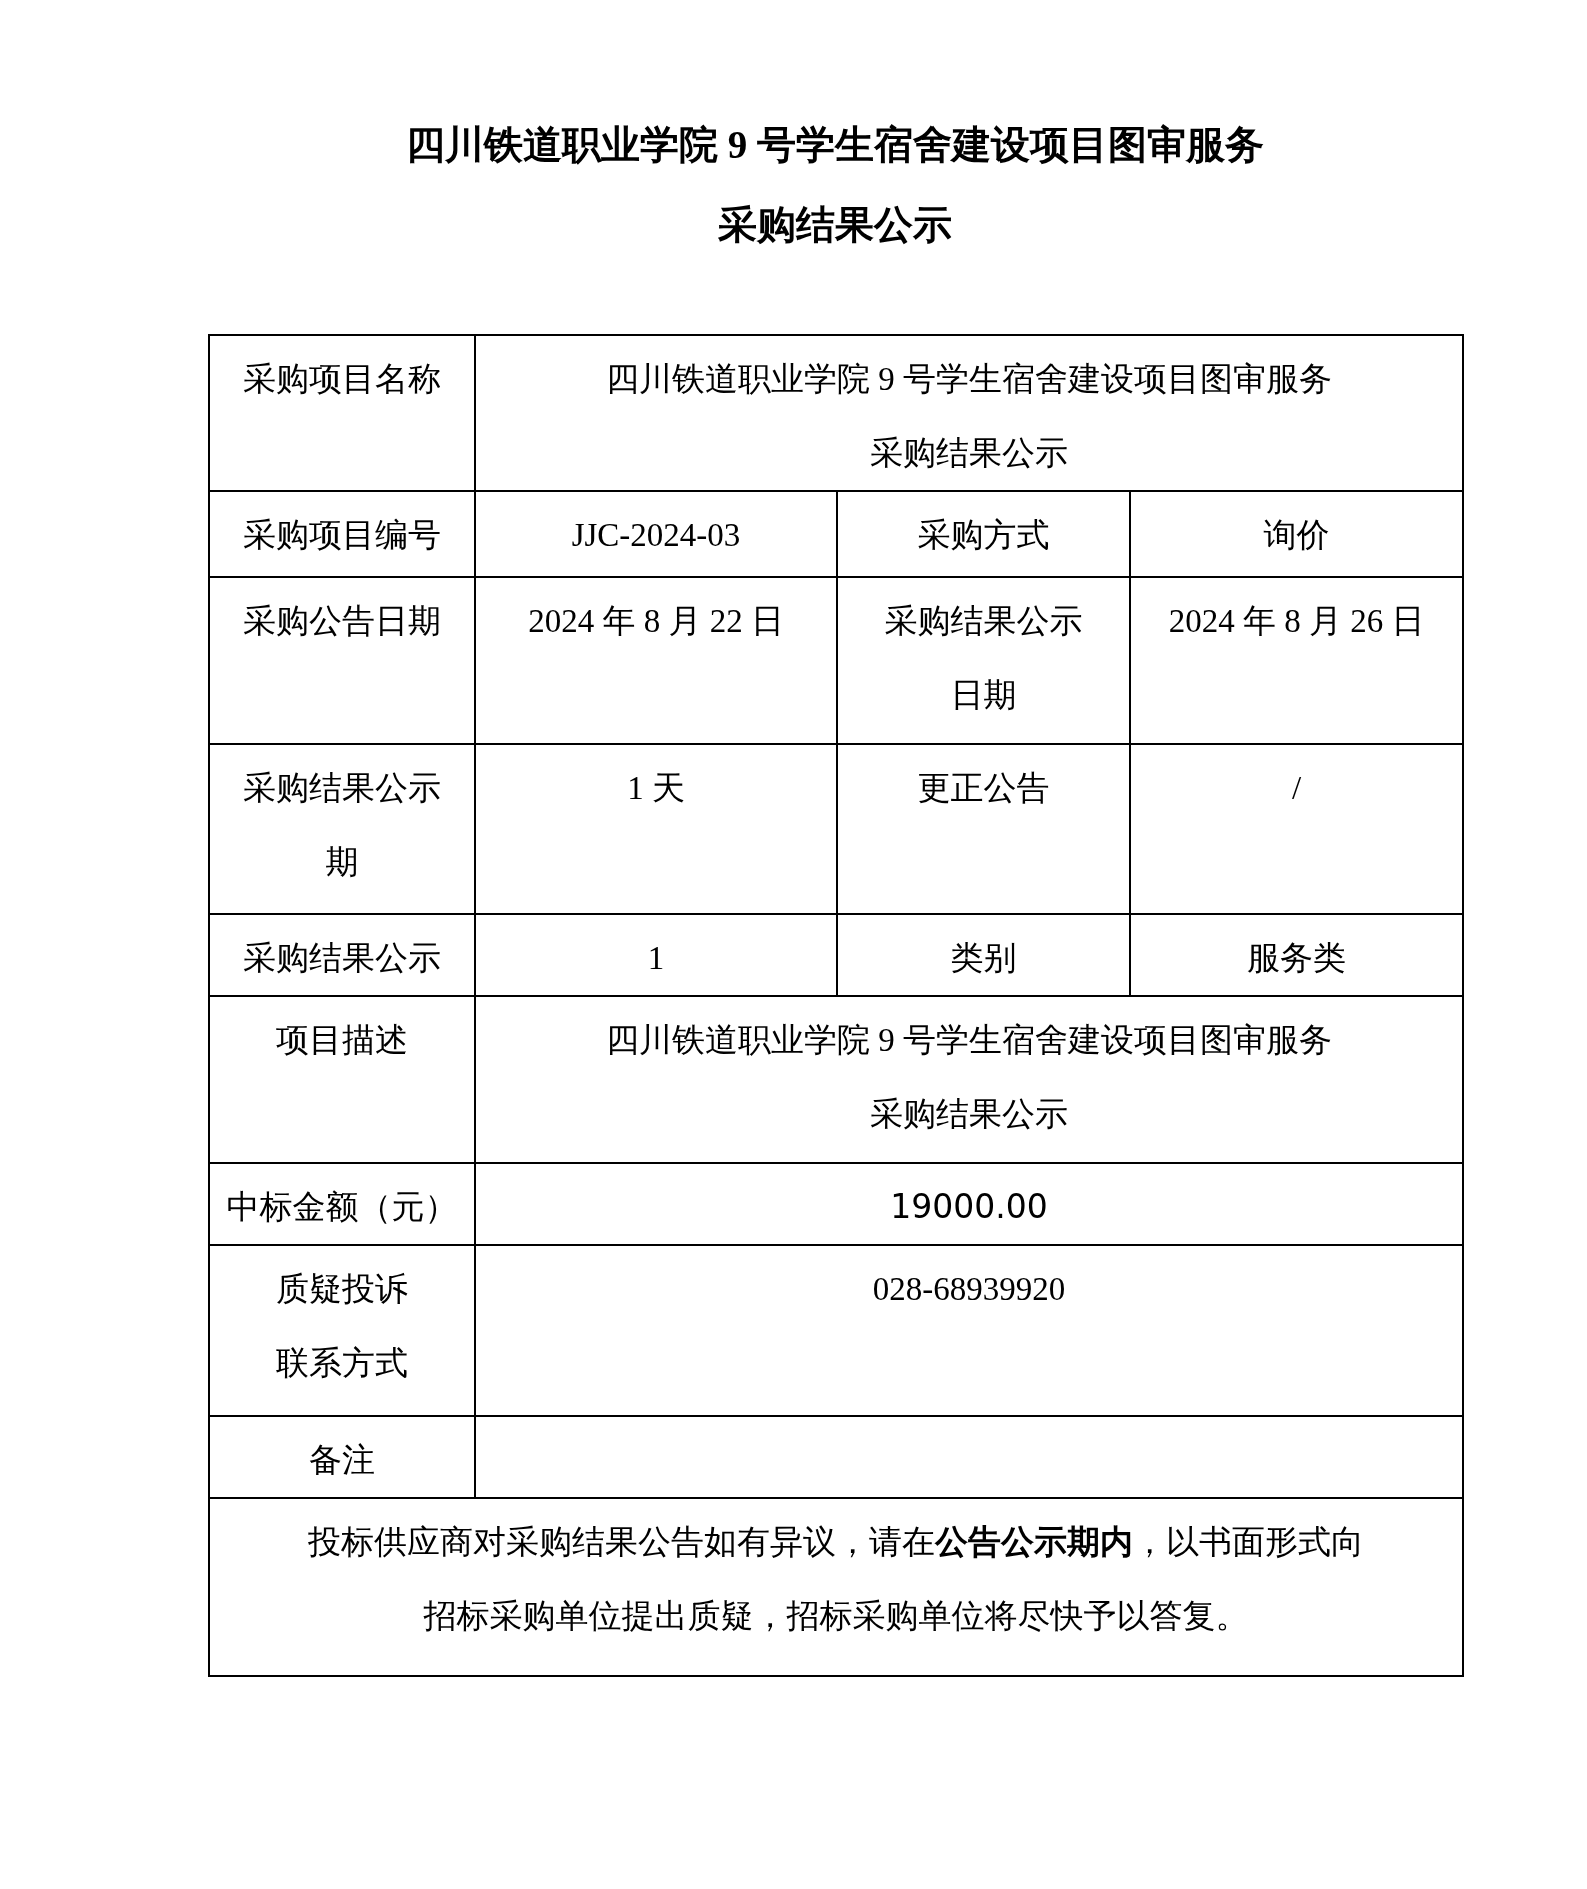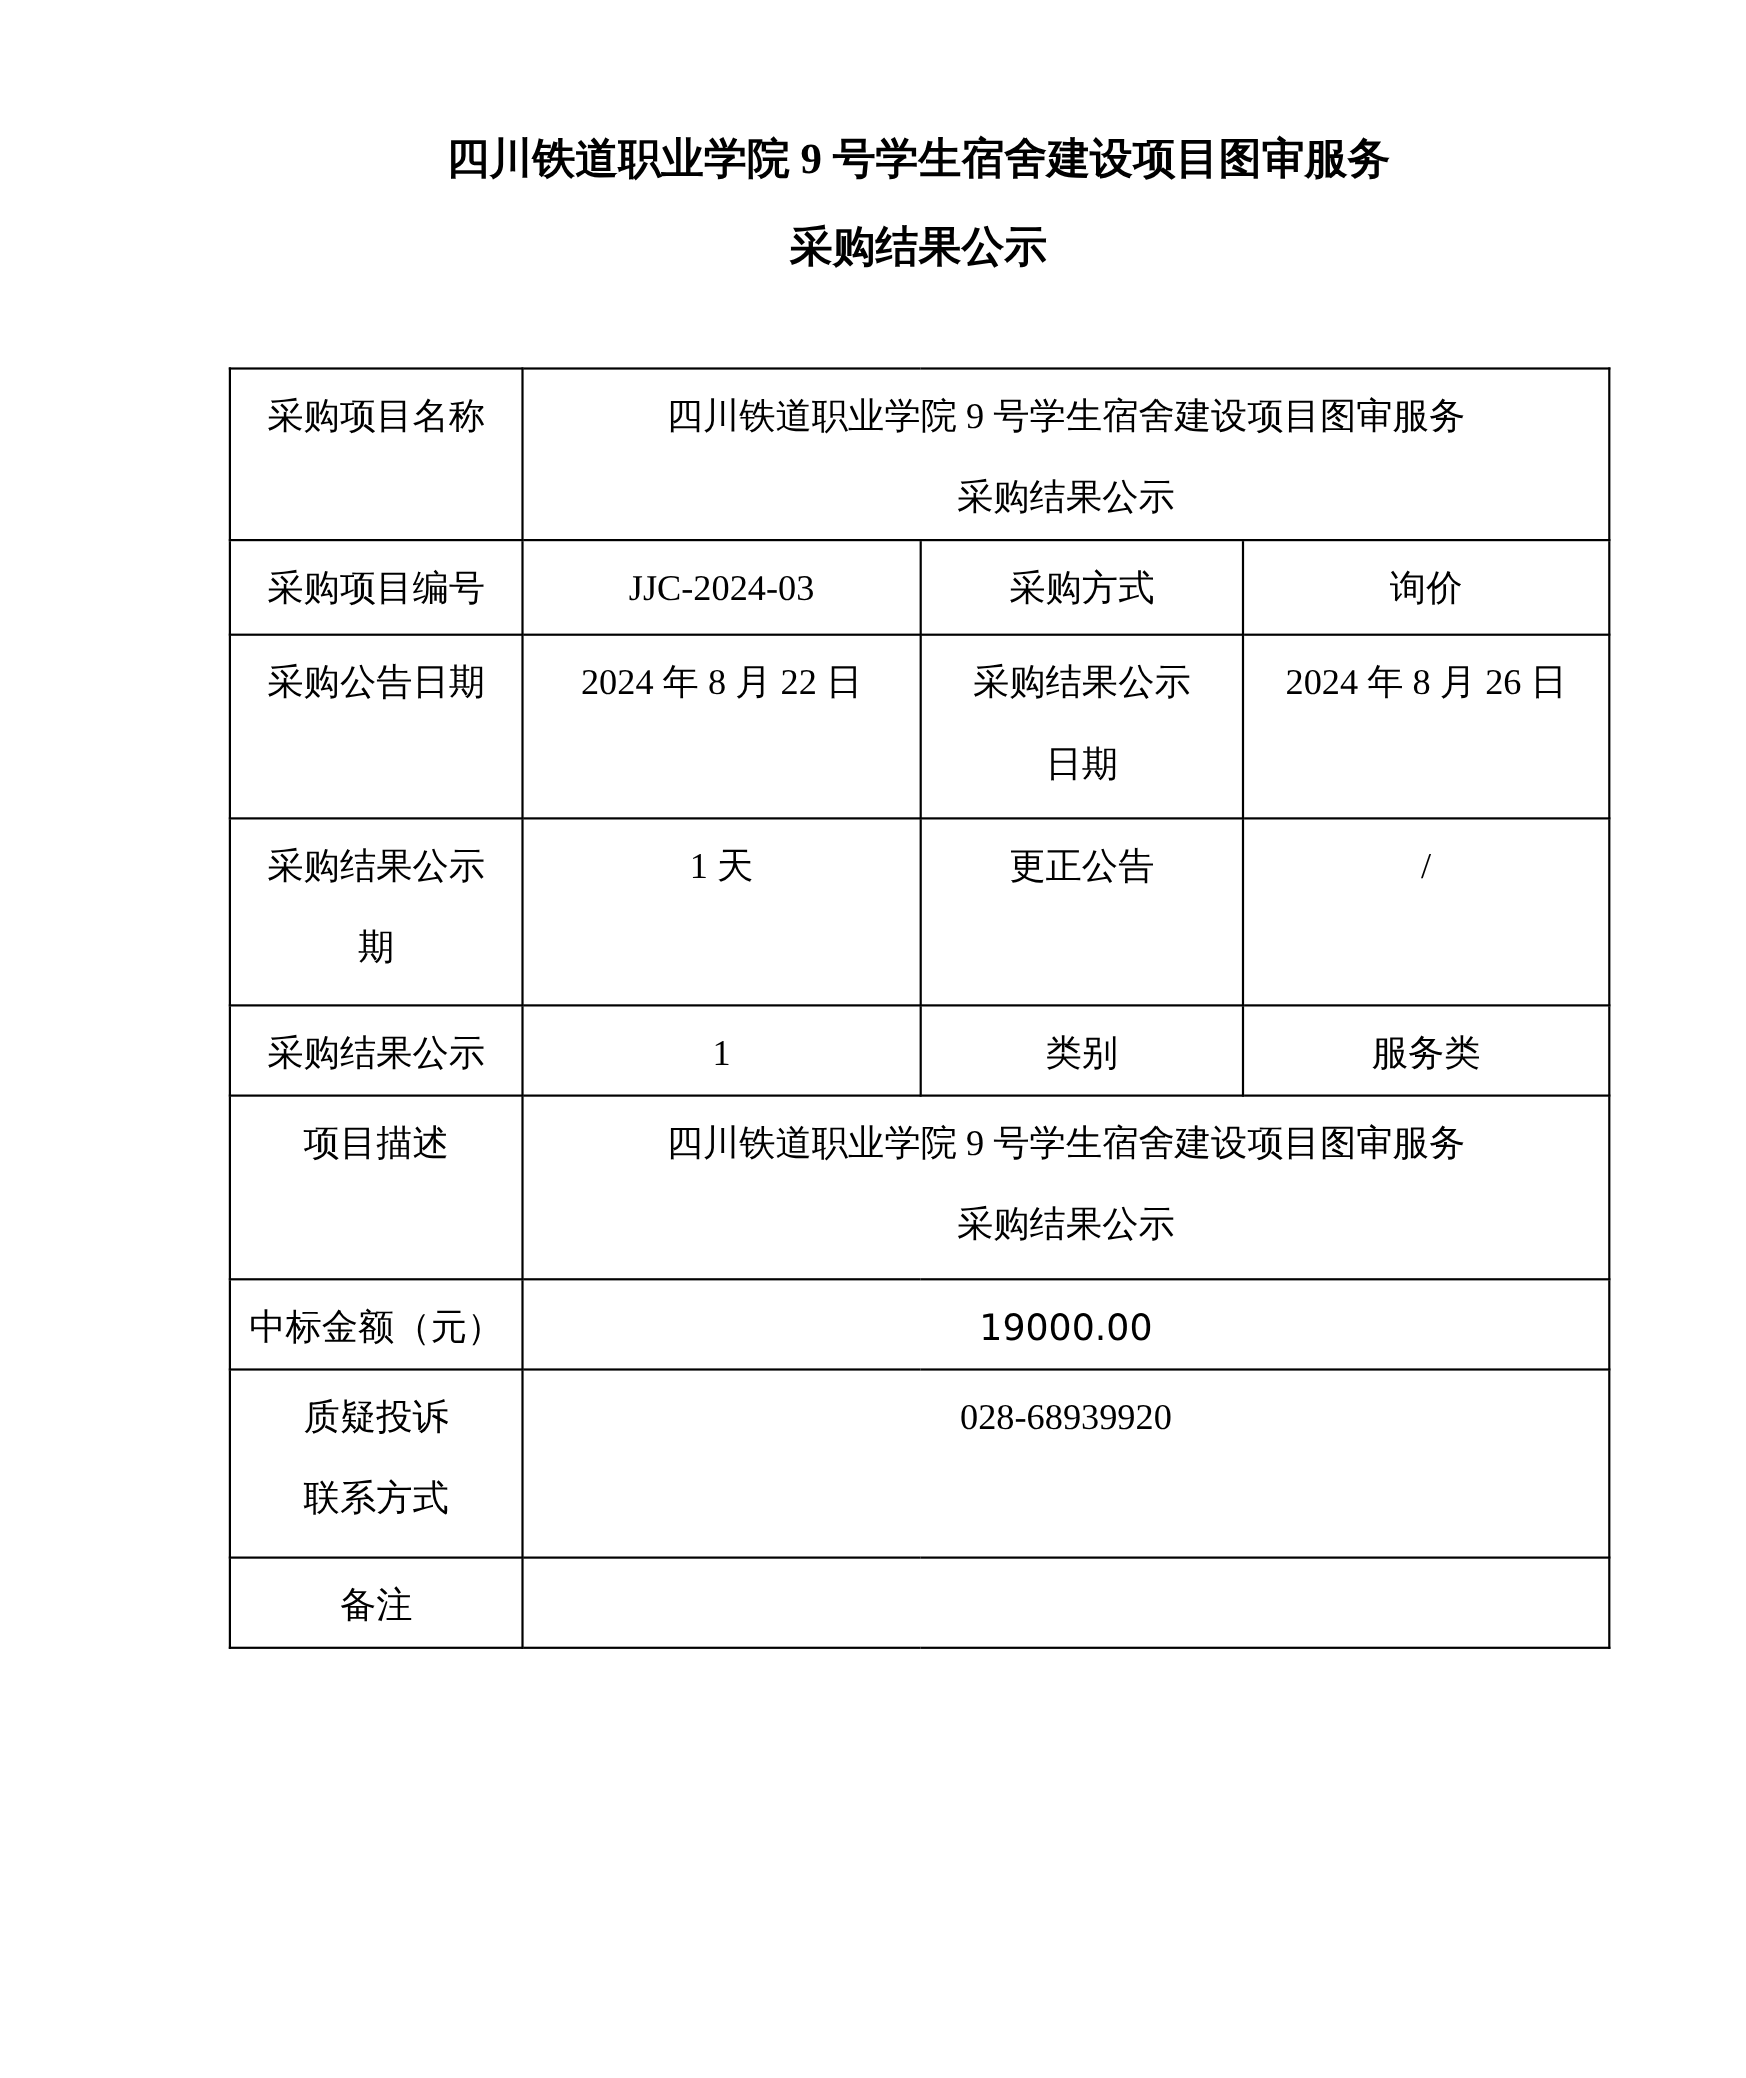"投标供应商对采购结果公告如有异议，请在公告公示期内，以书面形式向" tr.r11 { html: none -> <tr> <td> <div><span>投标供应商对采购结果公告如有异议，请在</span><span>公告公示期内</span><span>，以书面形式向</span></div> <div>招标采购单位提出质疑，招标采购单位将尽快予以答复。</div> </td> </tr> }
